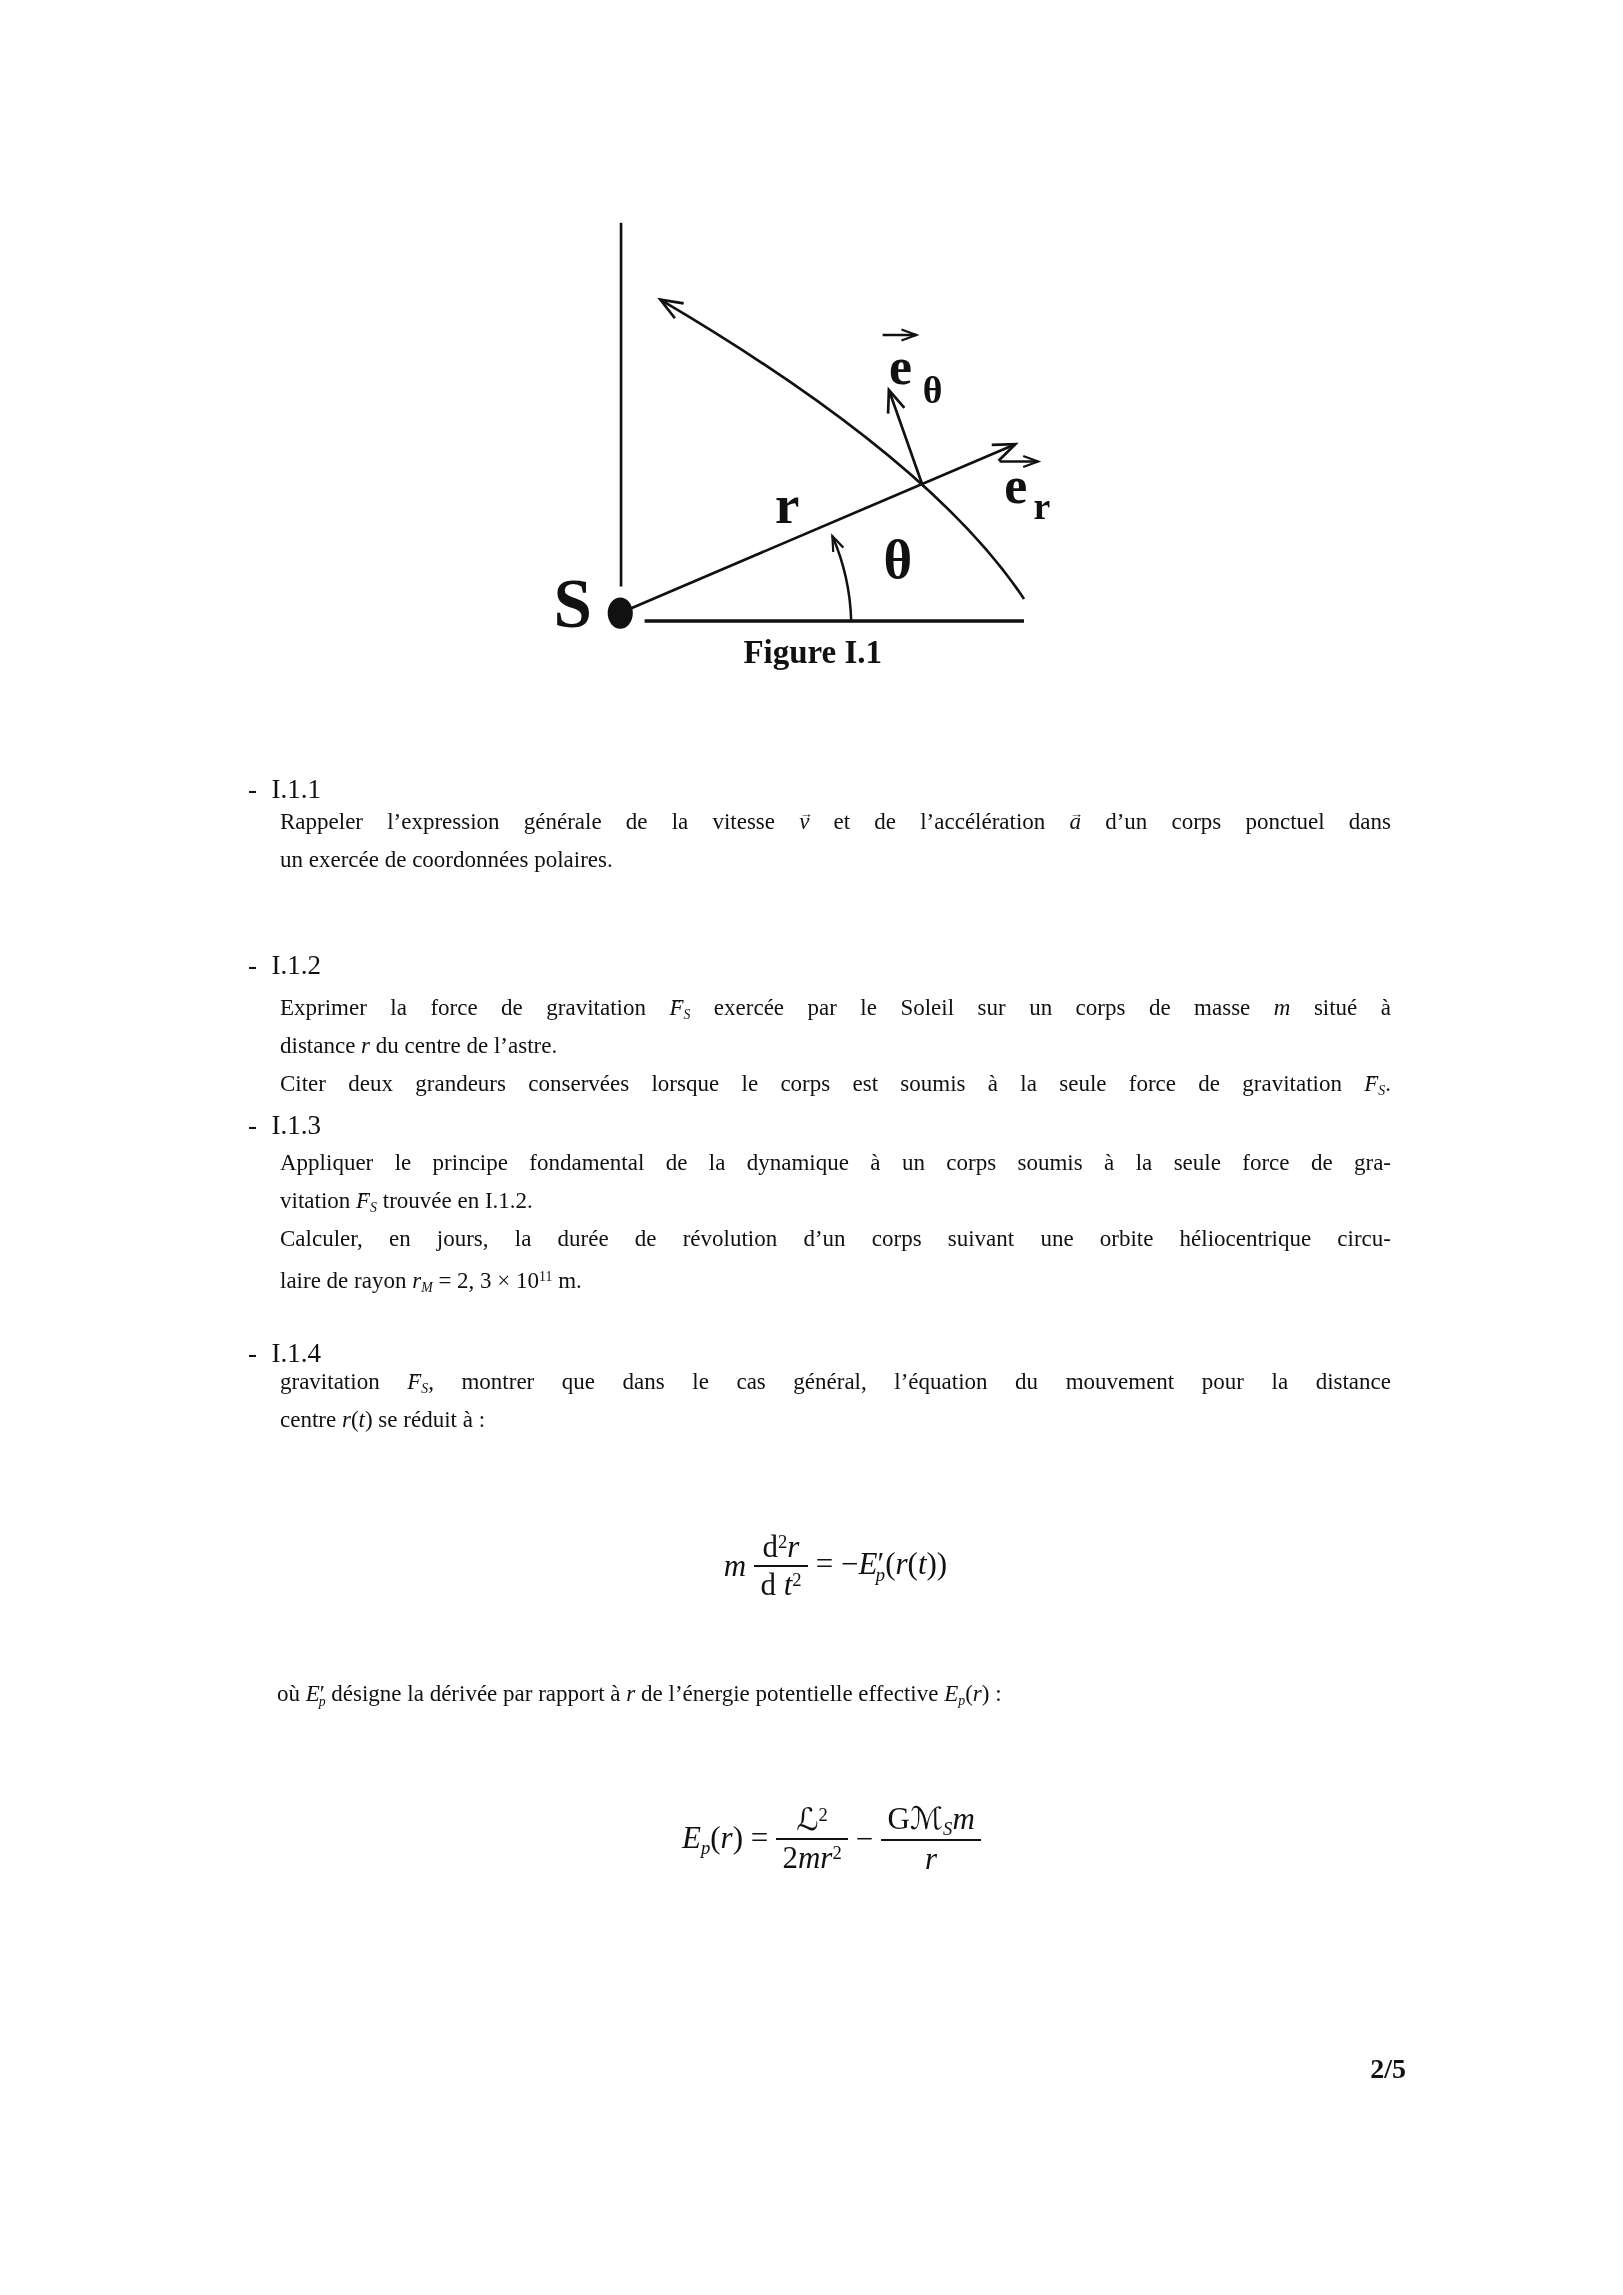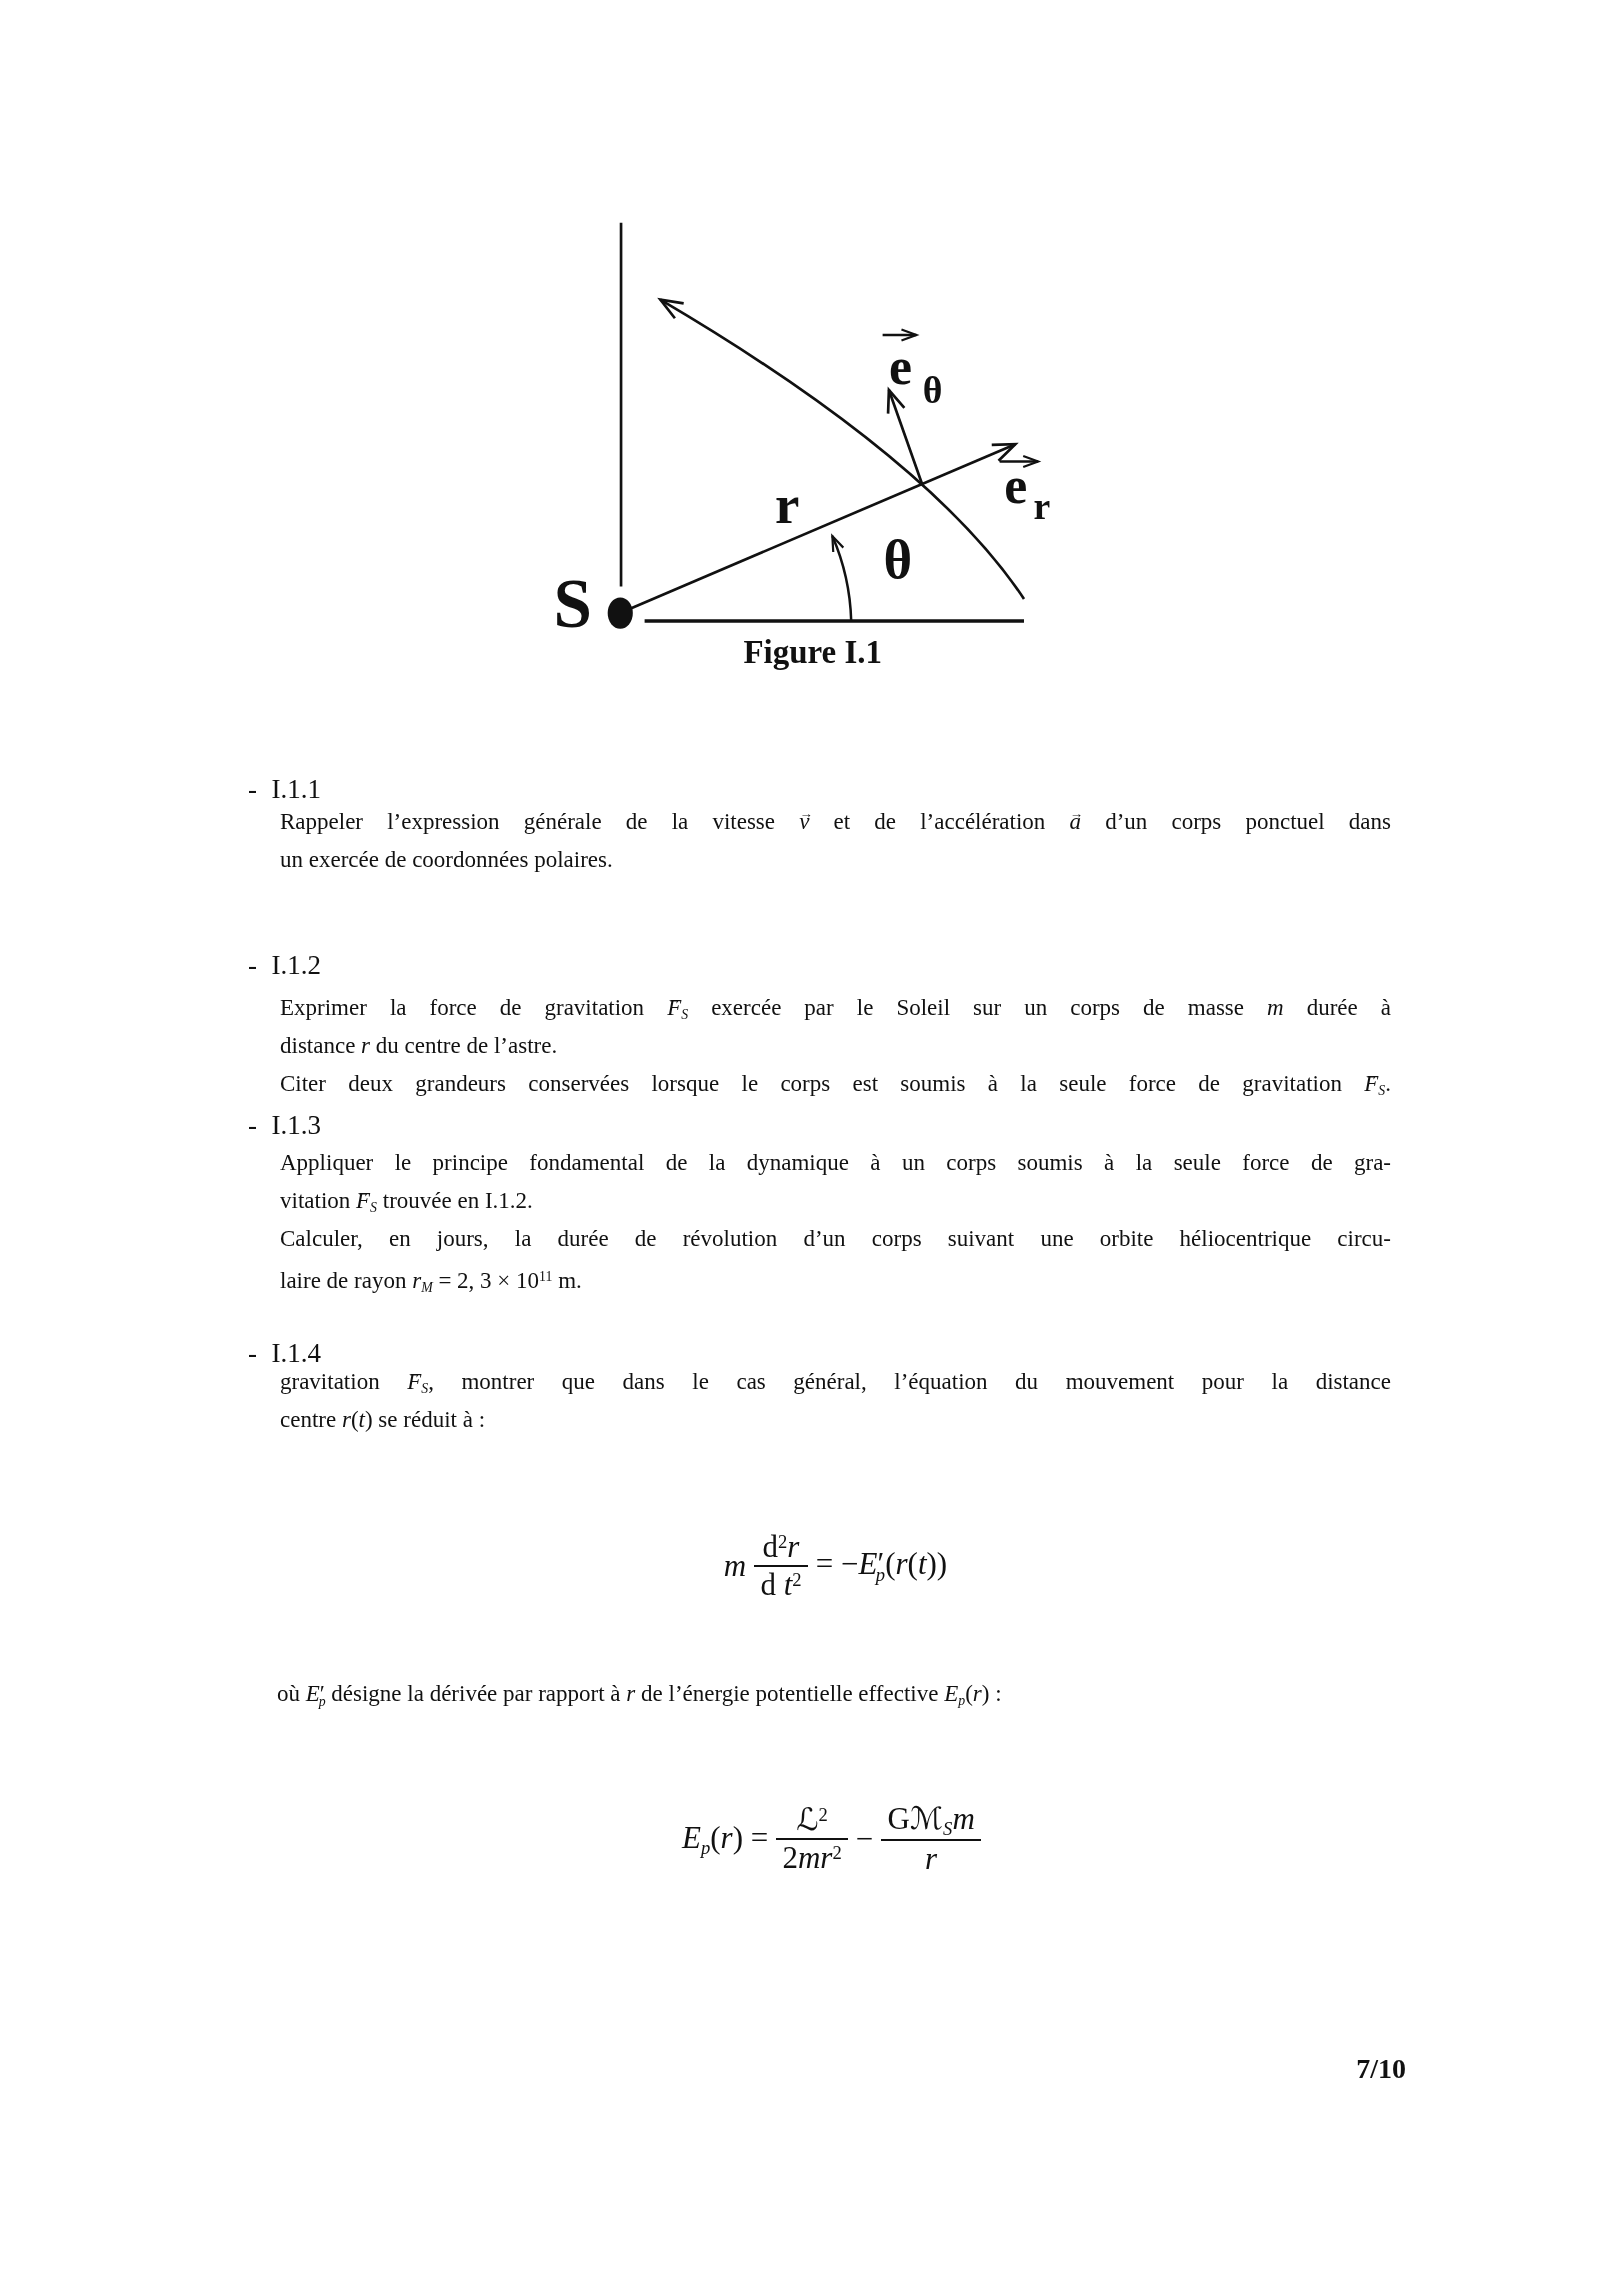"durée à" span.seg { text: durée -> situé }
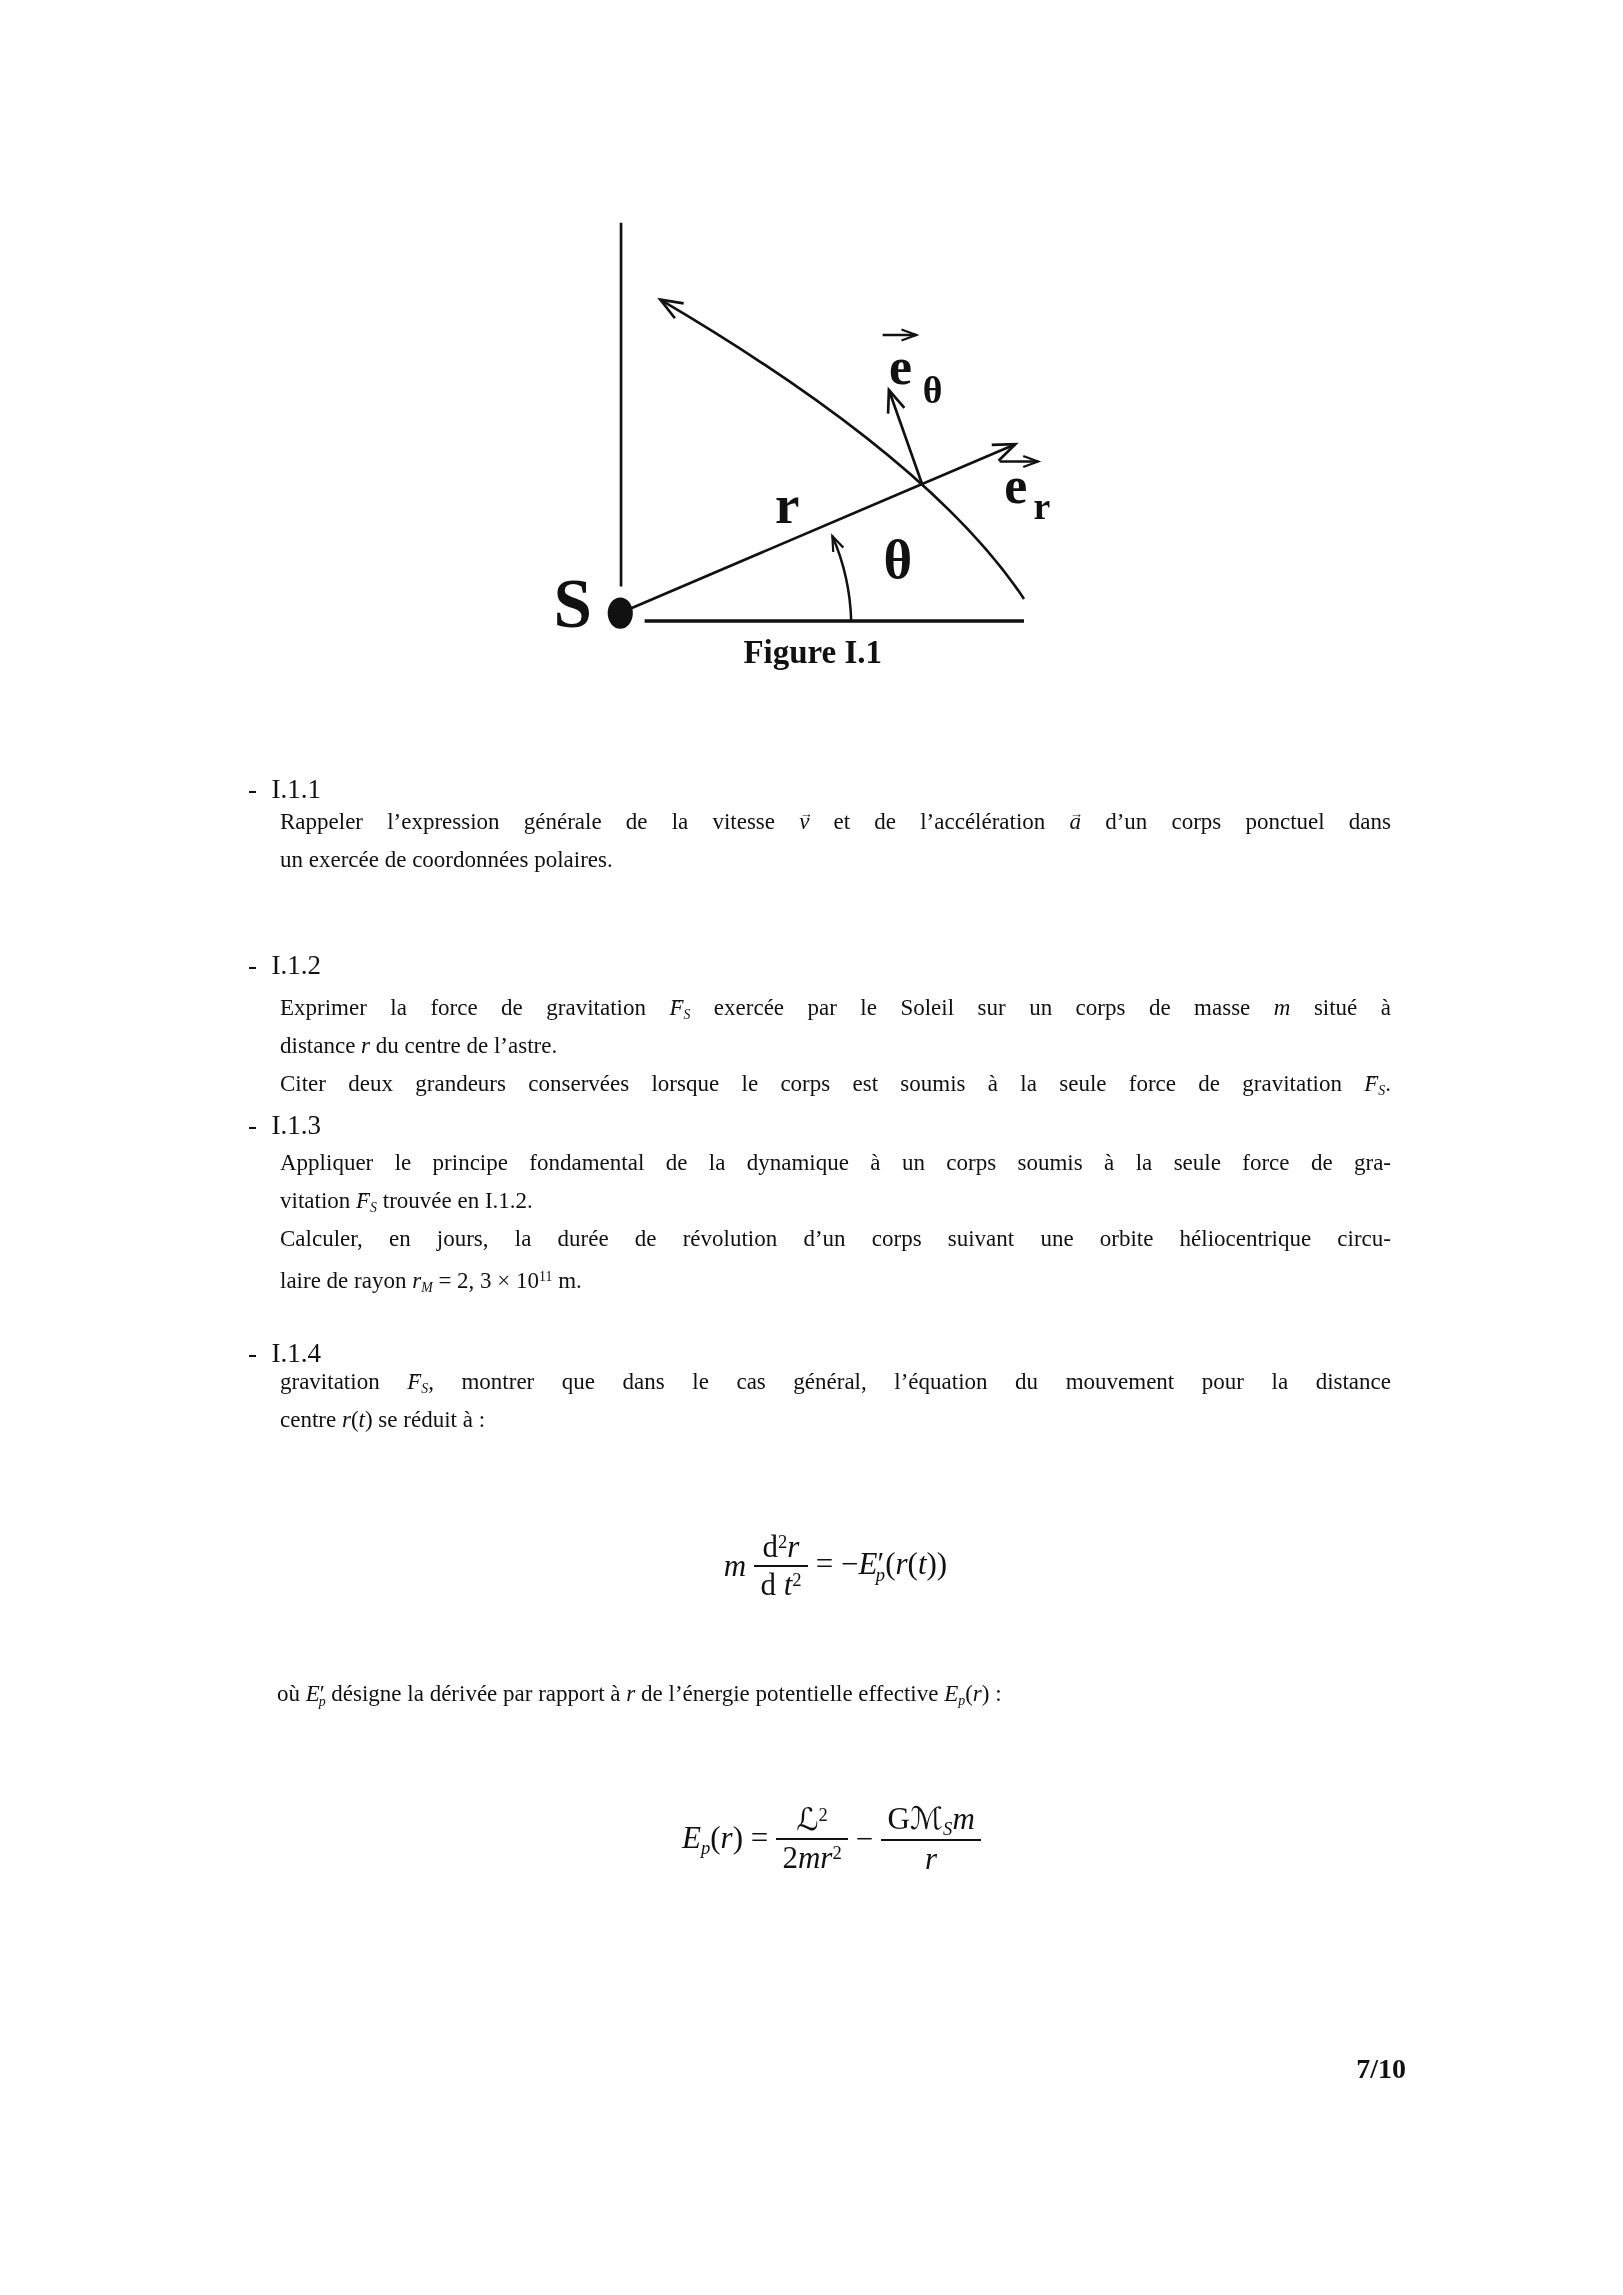"7/10" div.page-number { text: 7/10 -> 2/5 }
